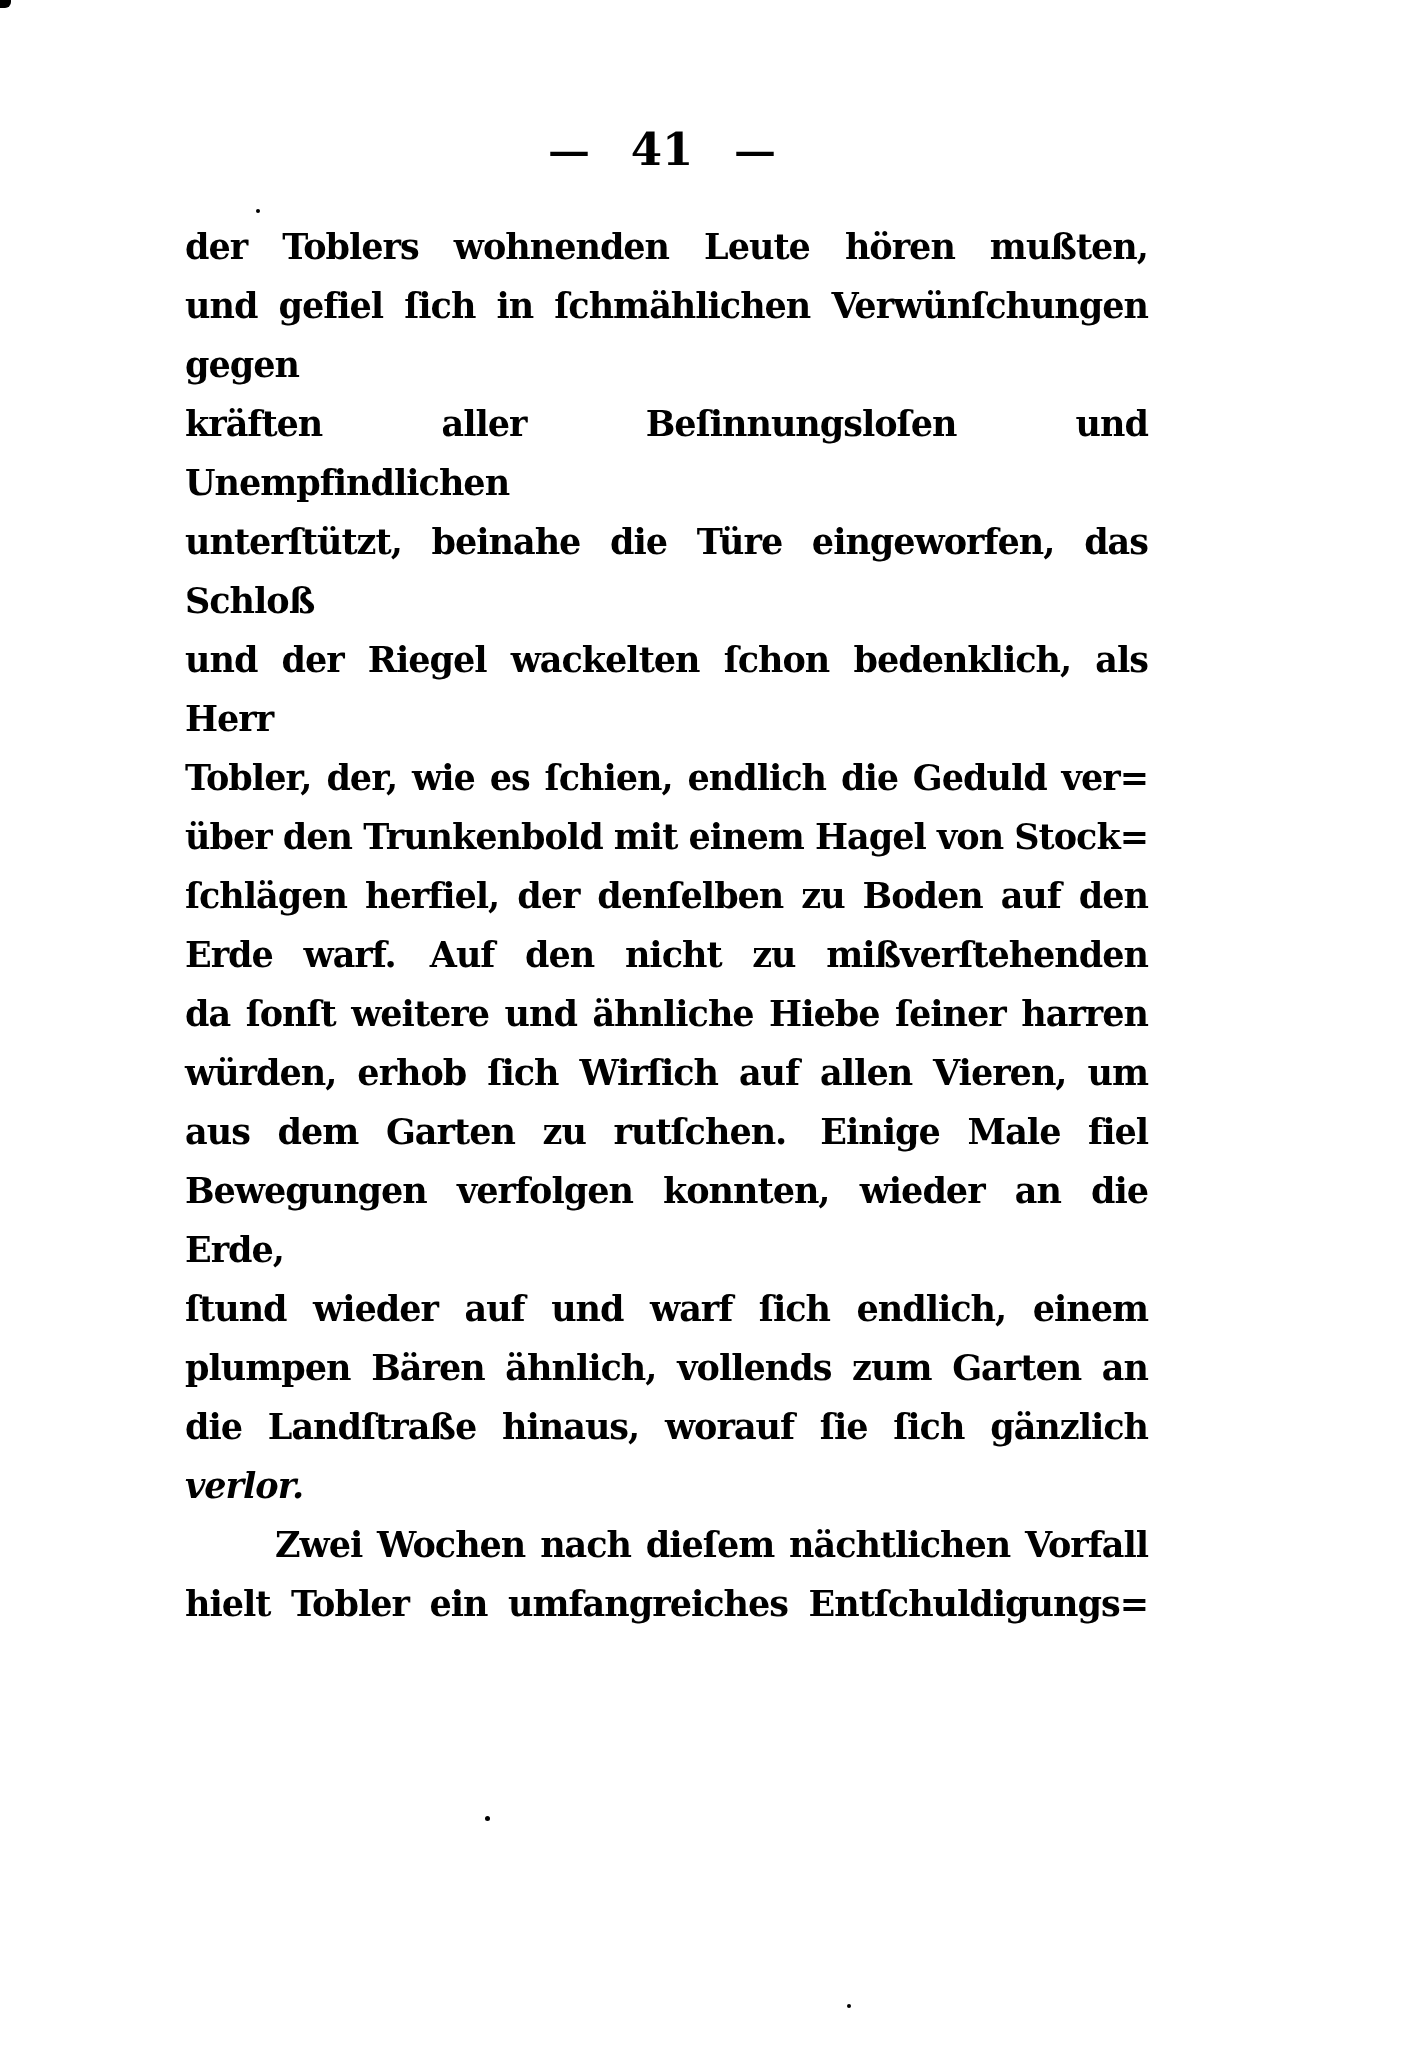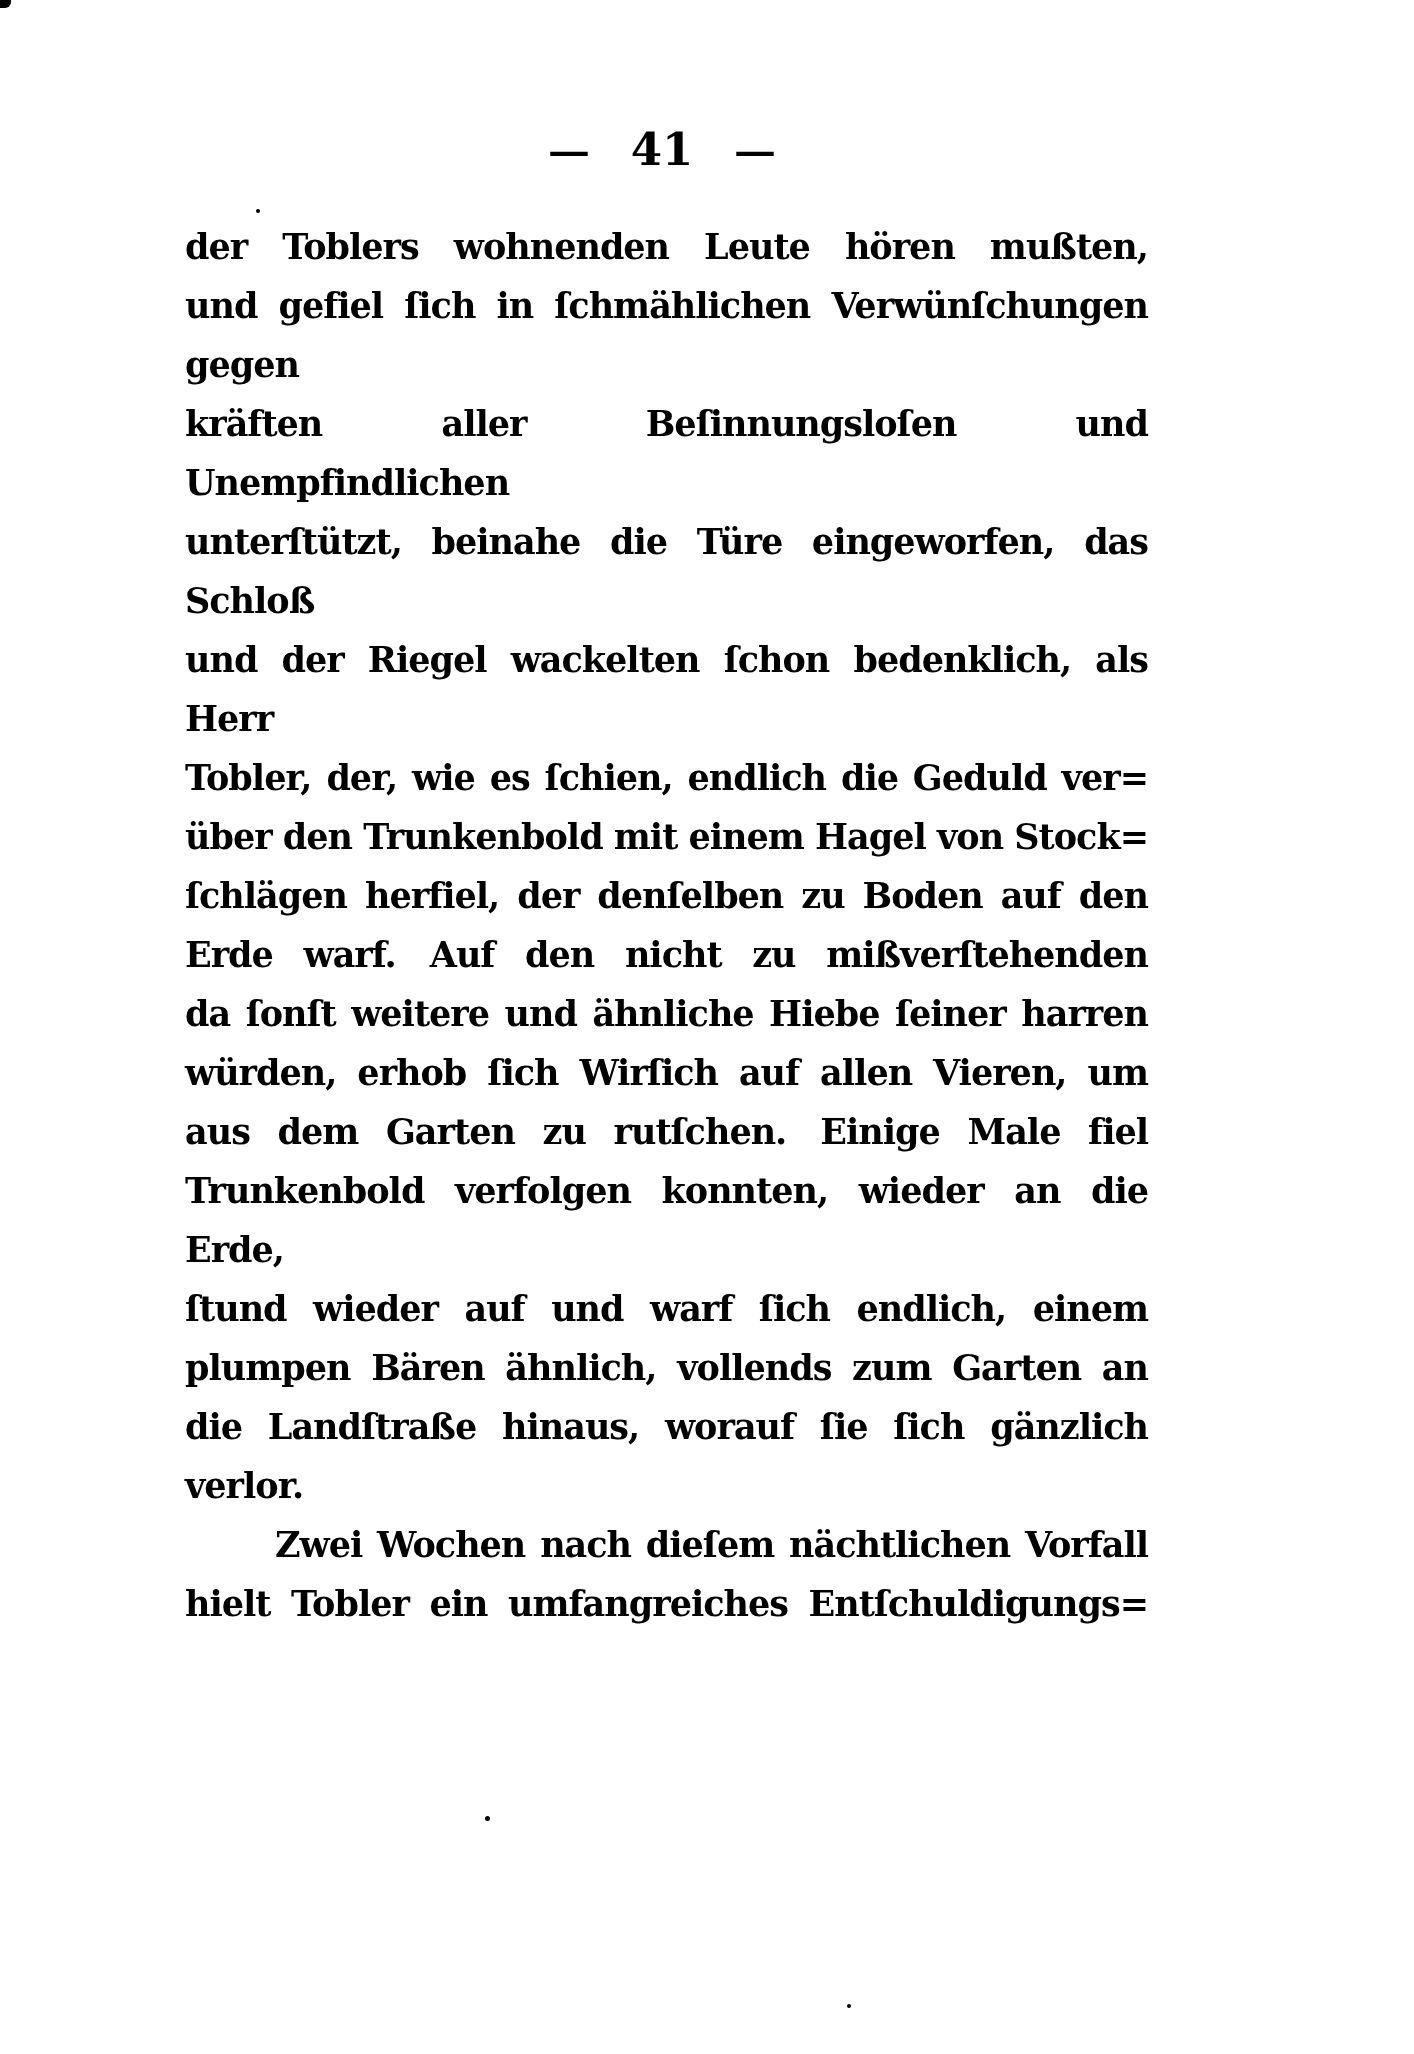"Trunkenbold verfolgen konnten, wieder an" div.line { text: Trunkenbold -> Bewegungen }
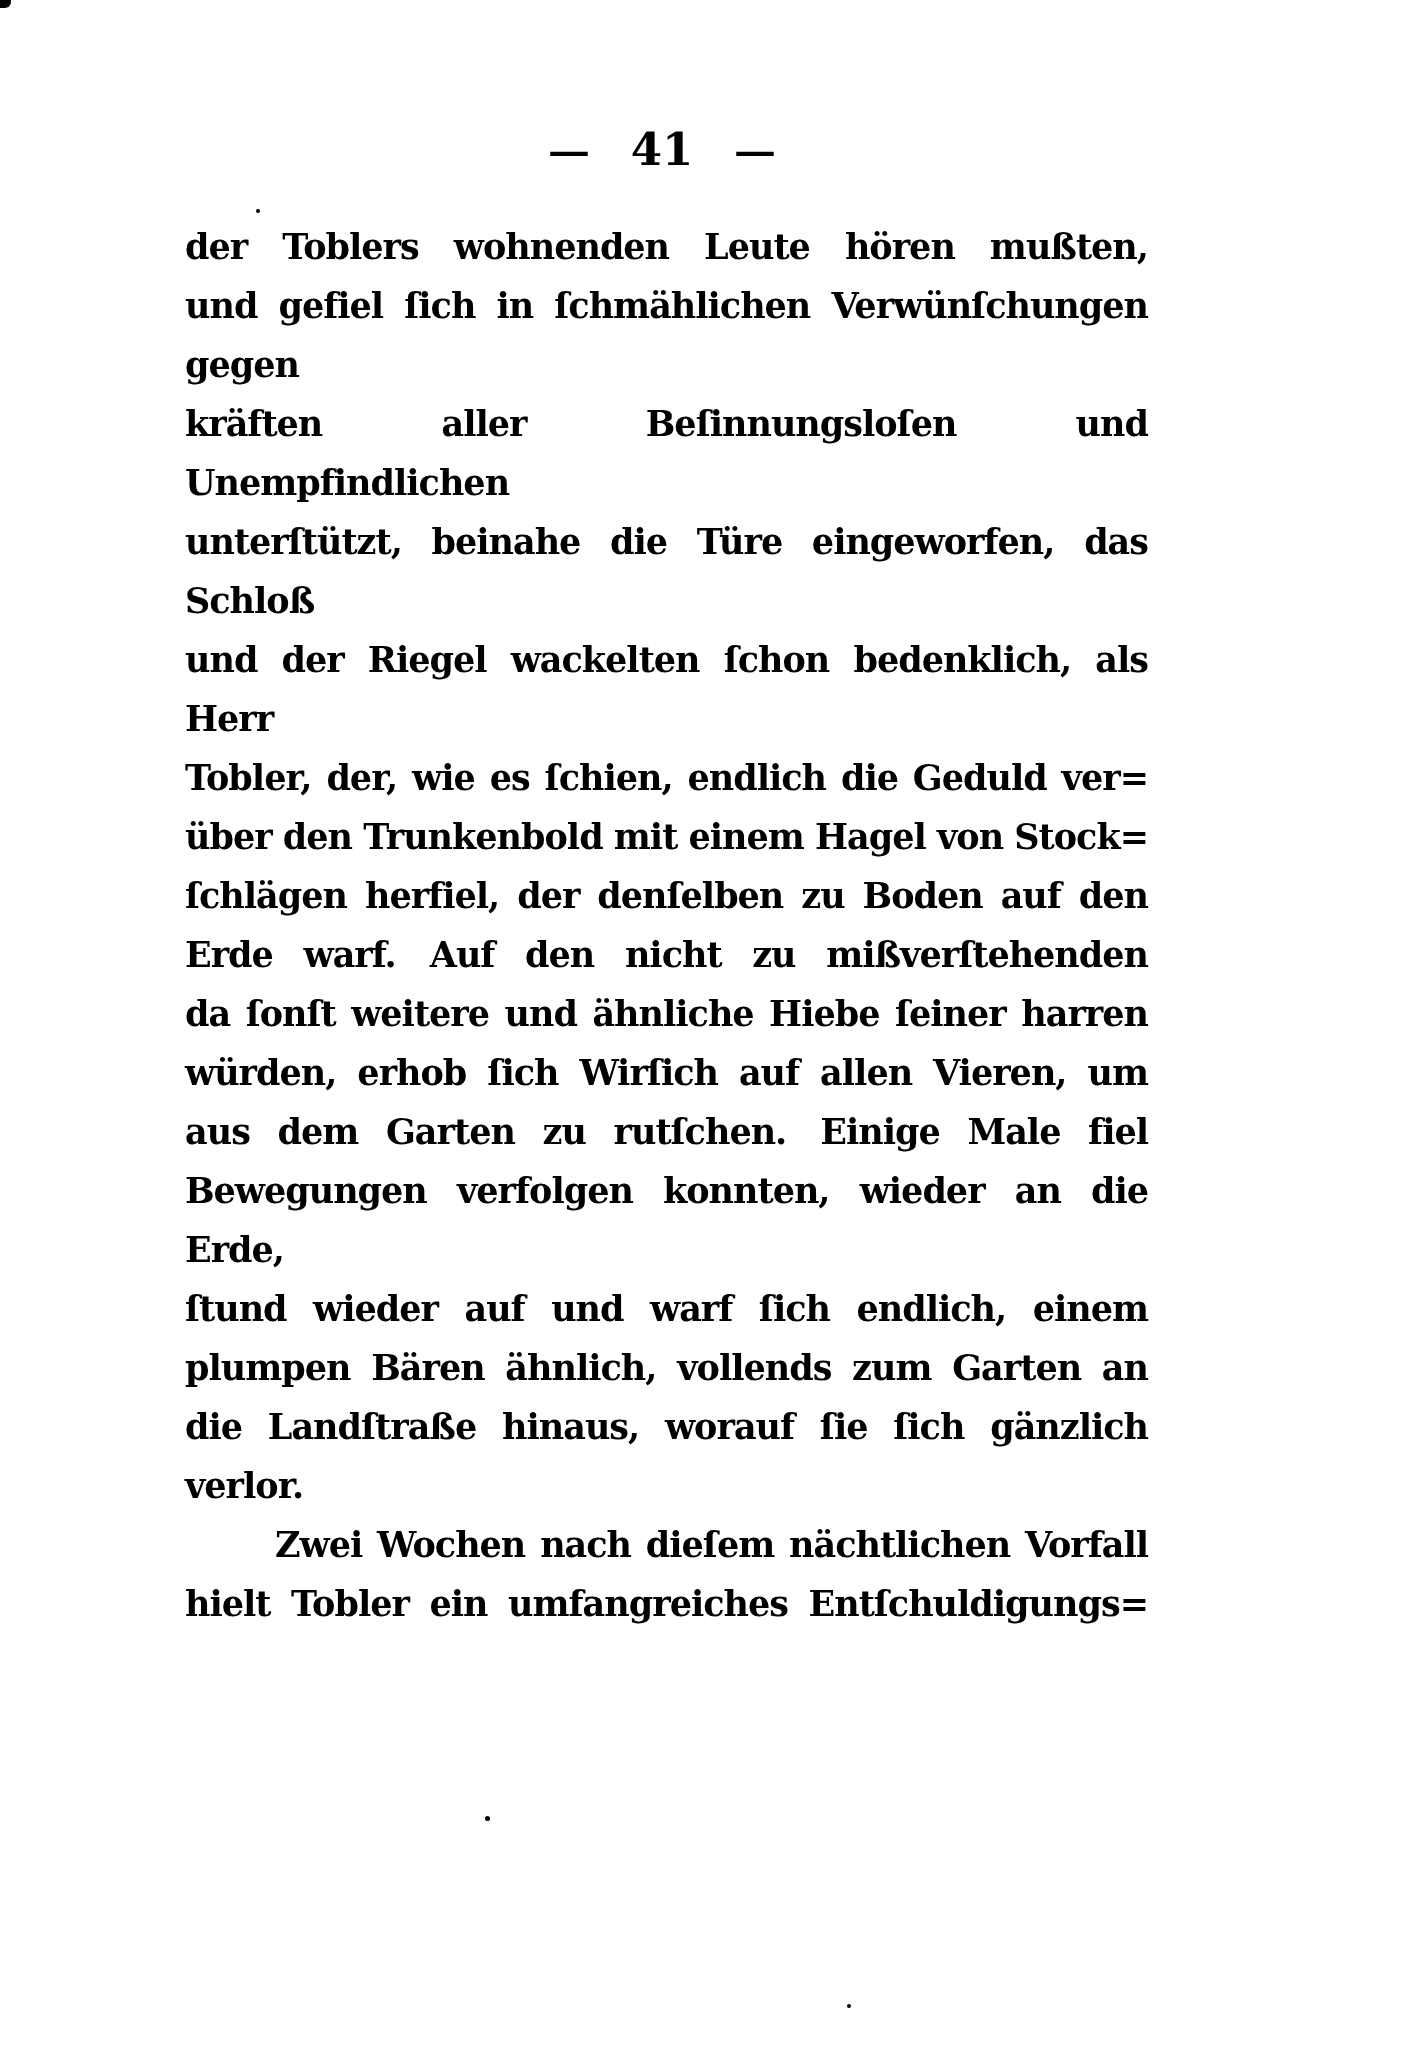"verlor." .line.last-of-para { font-style: none -> italic }
